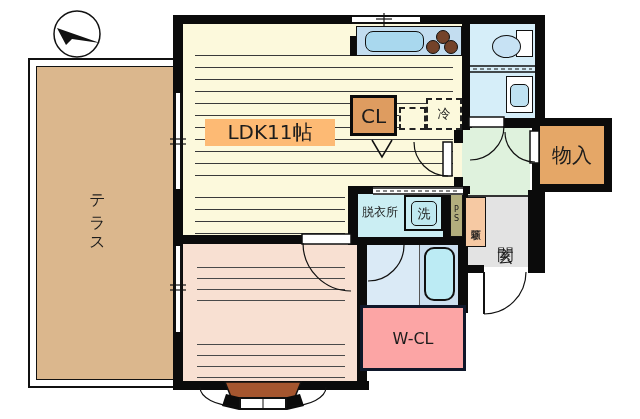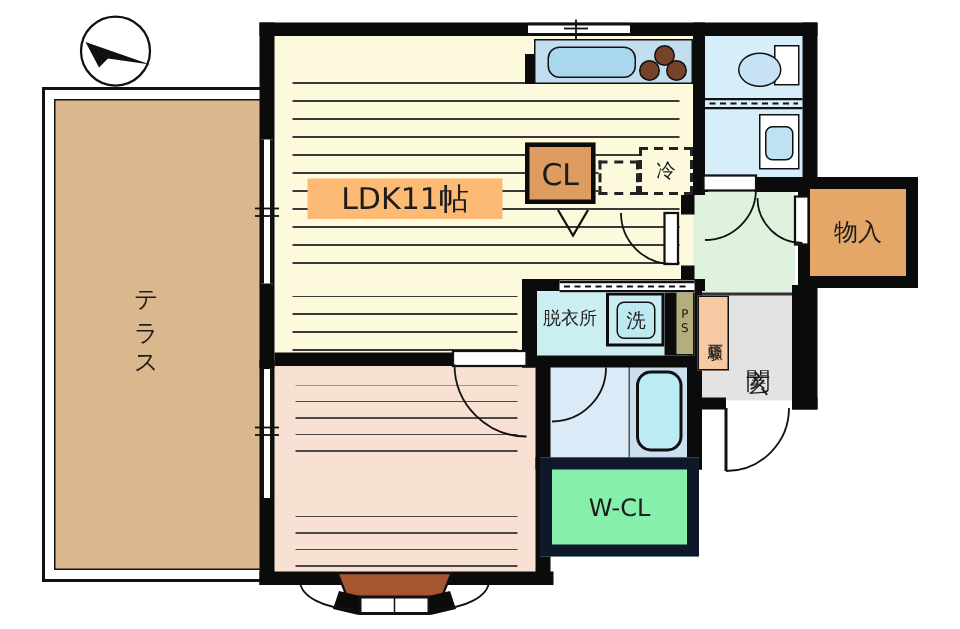"物入" span.lbl { font-size: 16px -> 20px }
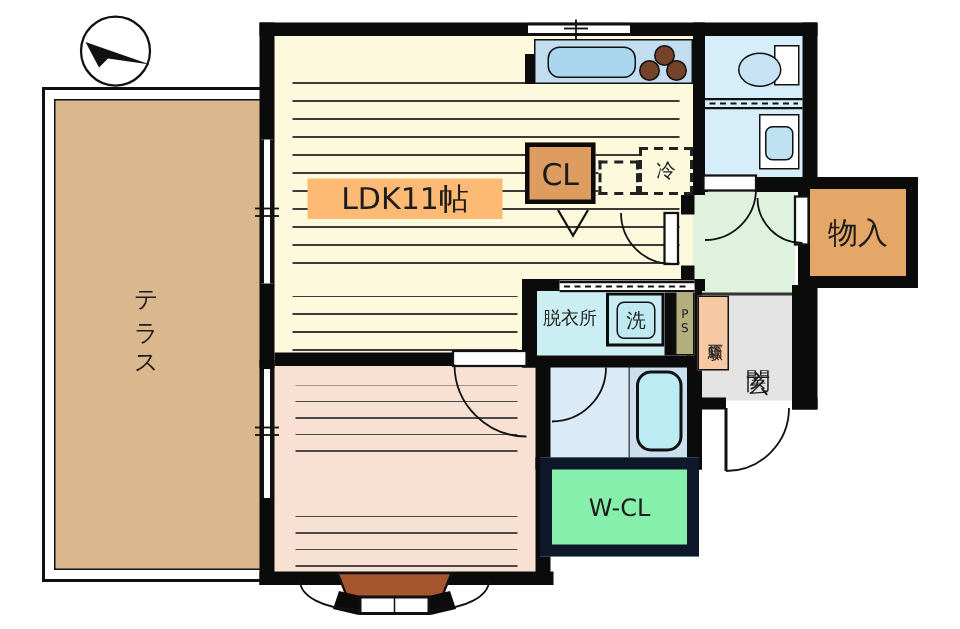"W-CL" div.abs { background: #86efac -> #fca5a5; border: 8px solid #0f172a -> 3px solid #0f172a }
